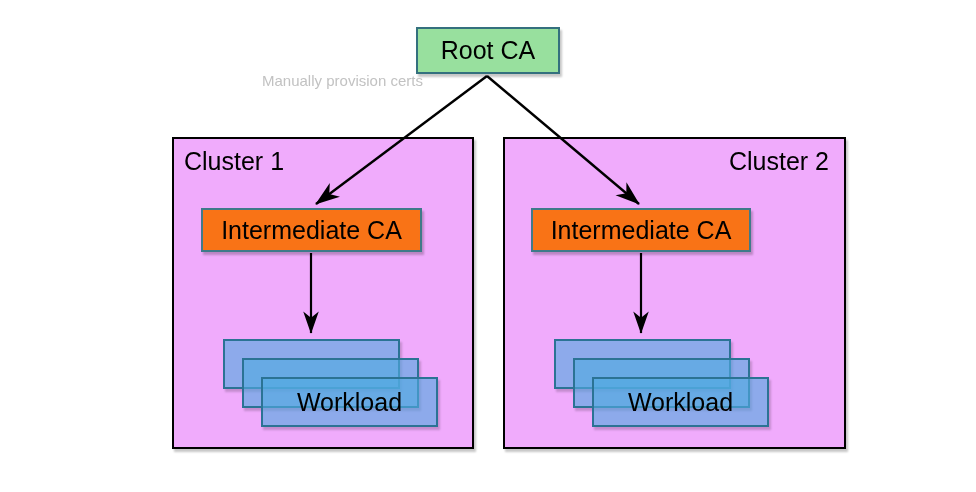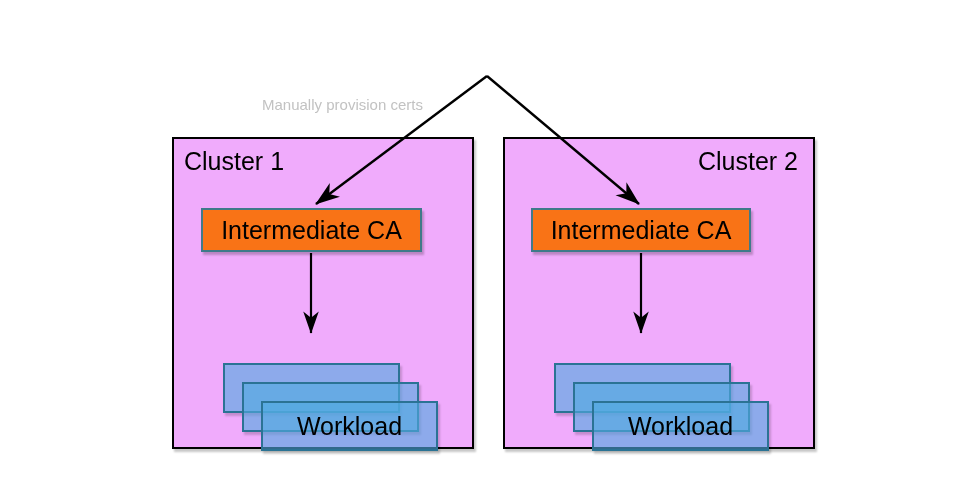"Root CA" div.node { html: none -> <div> <span>Root CA</span> </div> }
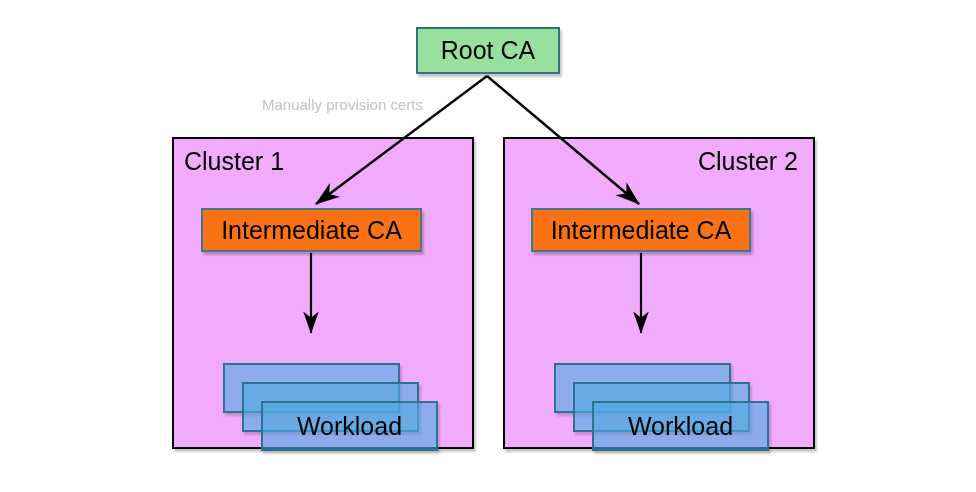"Manually provision certs" .edge-annotation { top: 96px -> 72px }
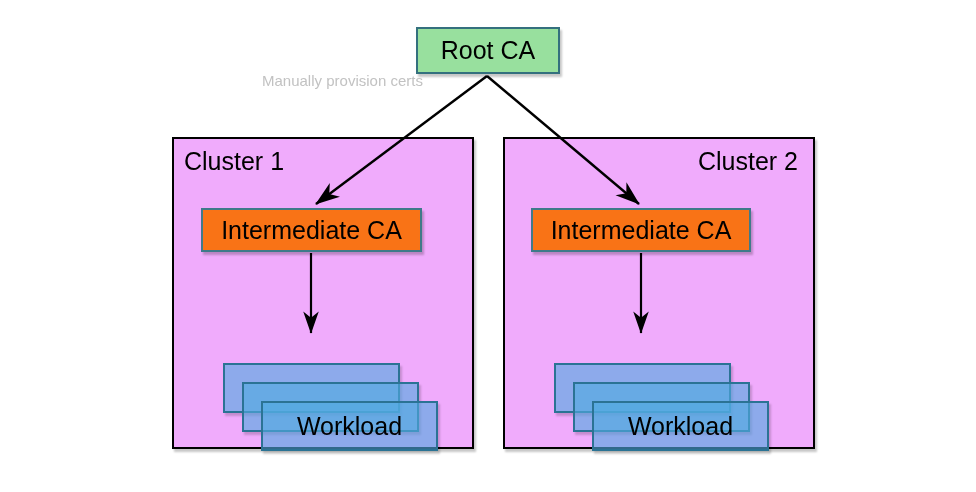"Cluster 2" .cluster.c2 { width: 312px -> 343px }
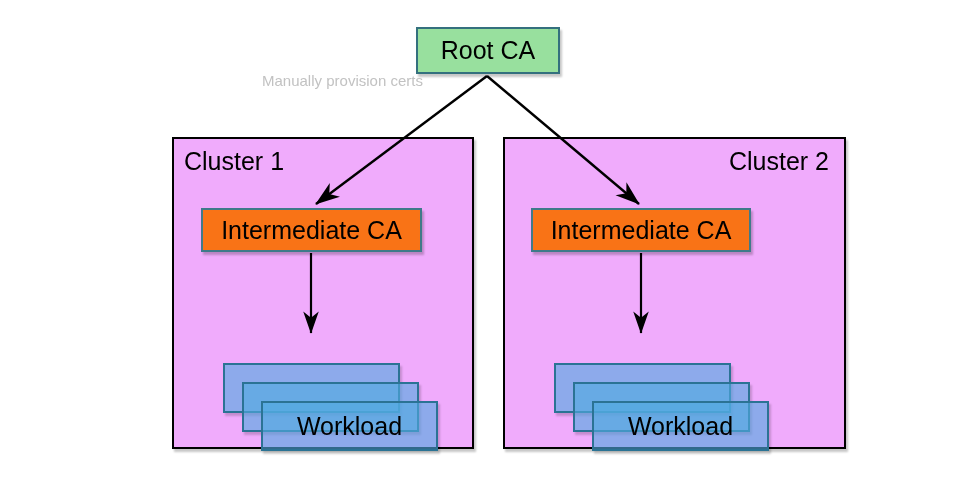"Workload" .workload-box { margin-top: 24px -> none }
